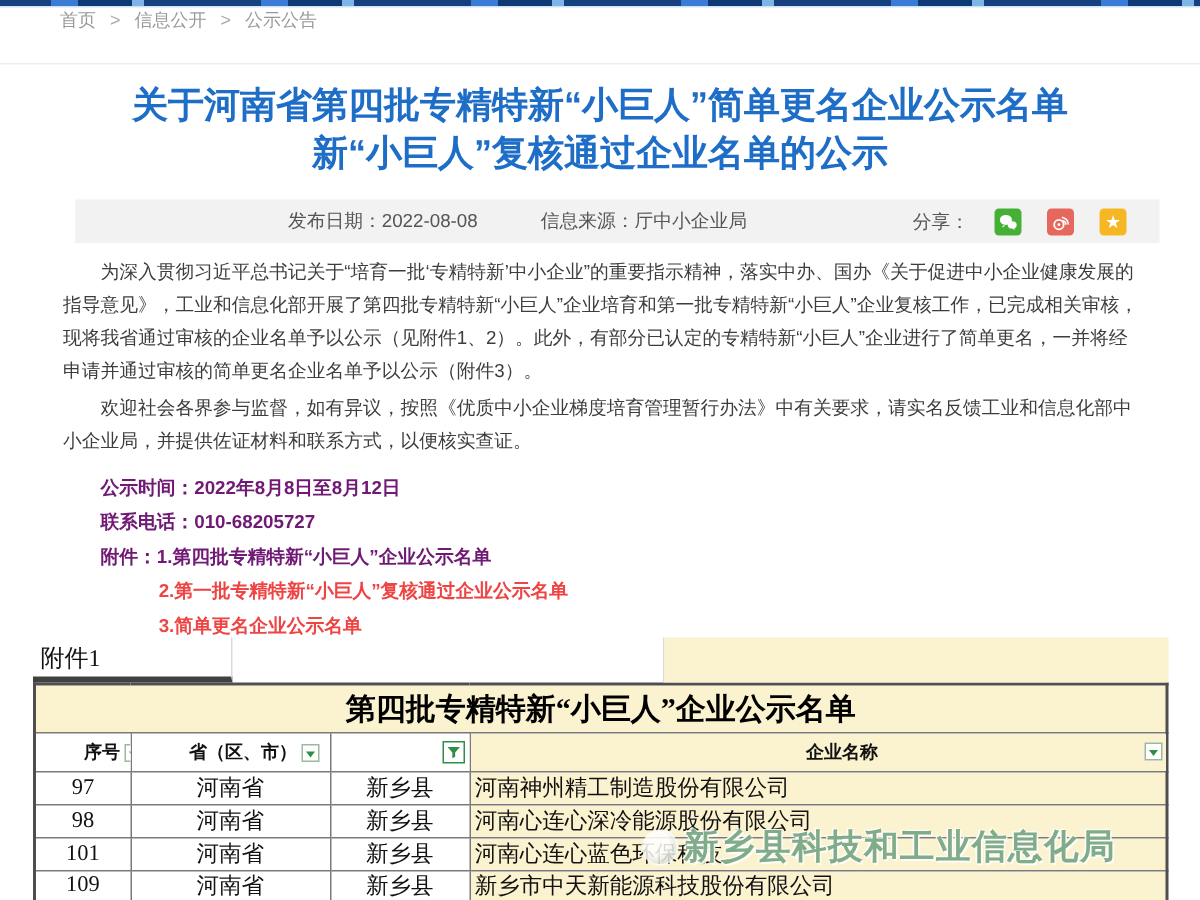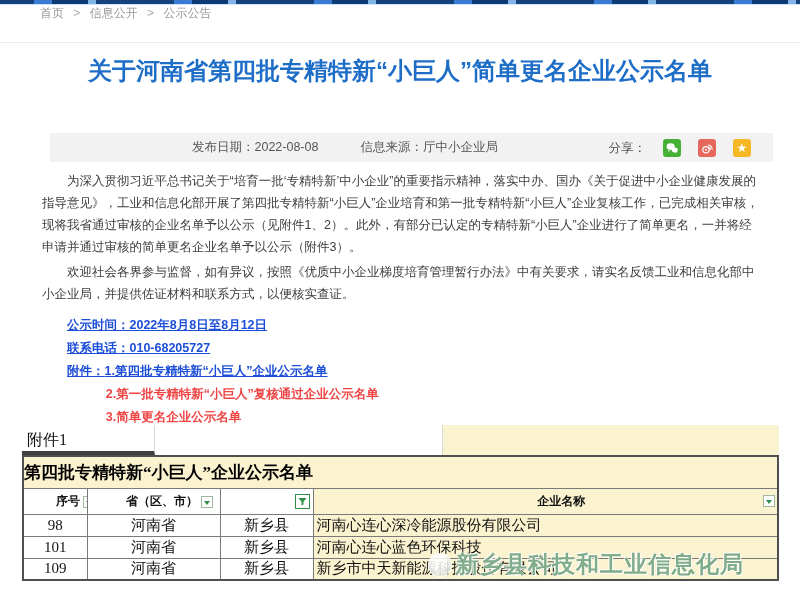"新“小巨人”复核通过企业名单的公示" div { html: none -> <div>新“小巨人”复核通过企业名单的公示</div> }
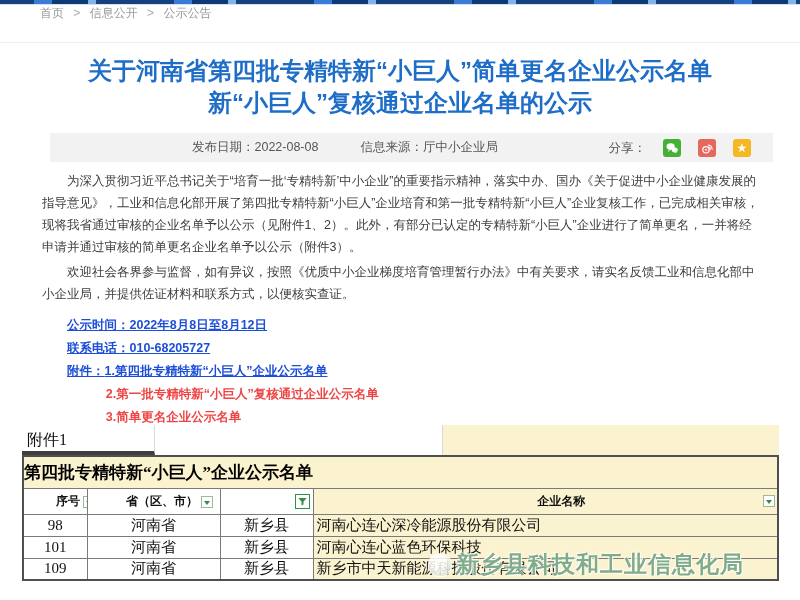"公示时间：2022年8月8日至8月12日" .info-line { color: #1d4ed8 -> #701a75; text-decoration: underline -> none }
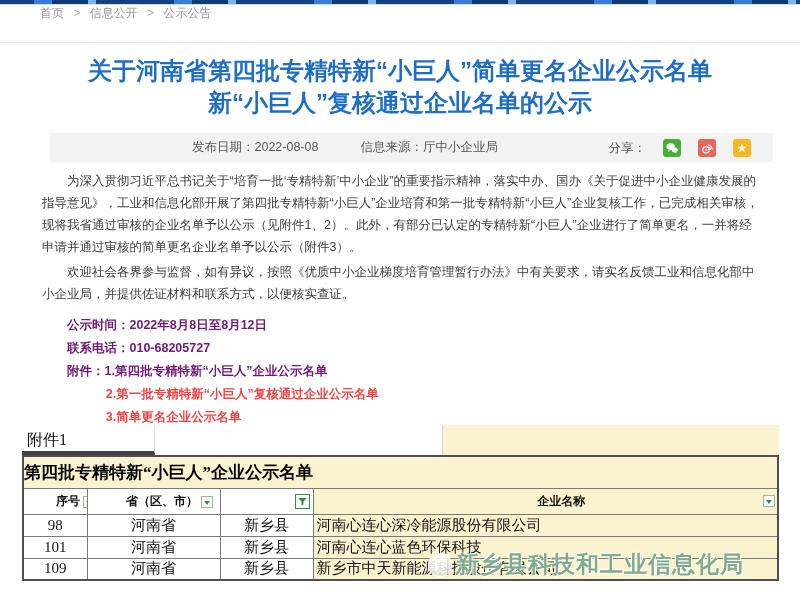"第四批专精特新“小巨人”企业公示名单" .title-row td { font-size: 17px -> 20px; text-align: left -> center }
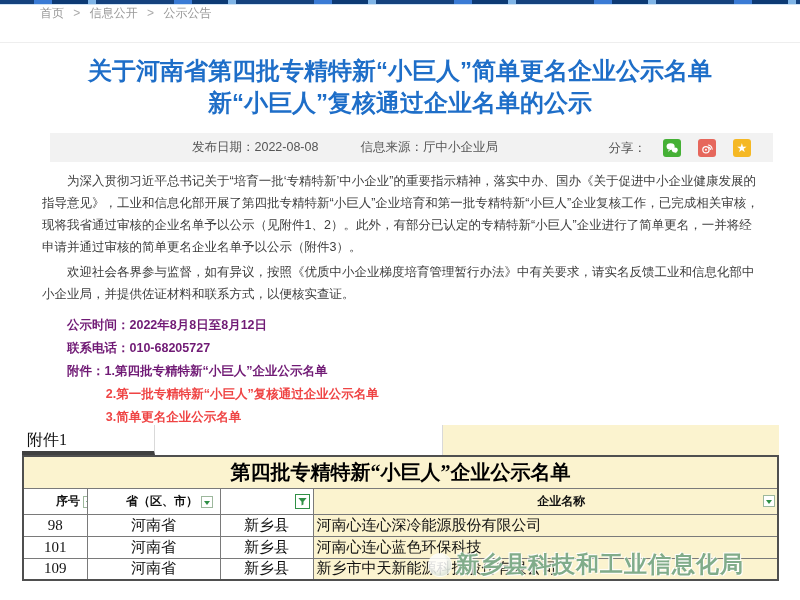"97" tr.data-row { html: none -> <tr> <td>97</td> <td>河南省</td> <td>新乡县</td> <td>河南神州精工制造股份有限公司</td> </tr> }
